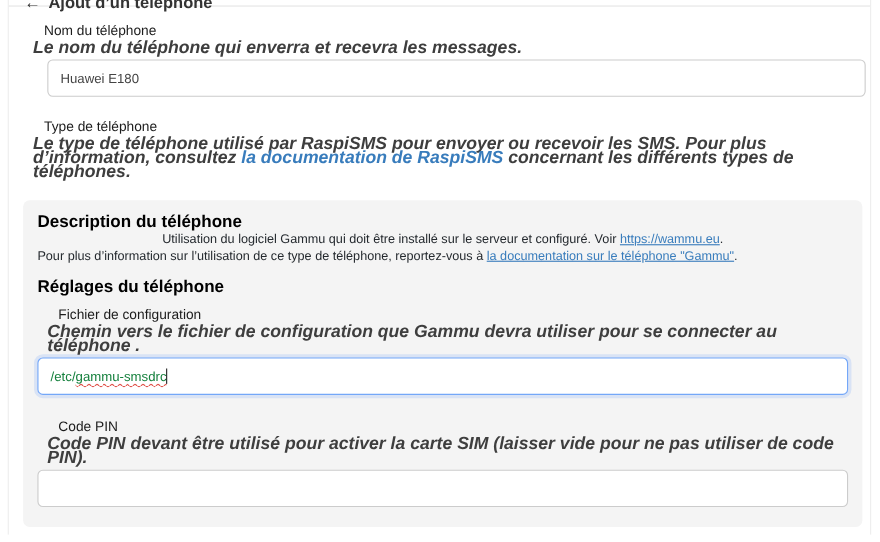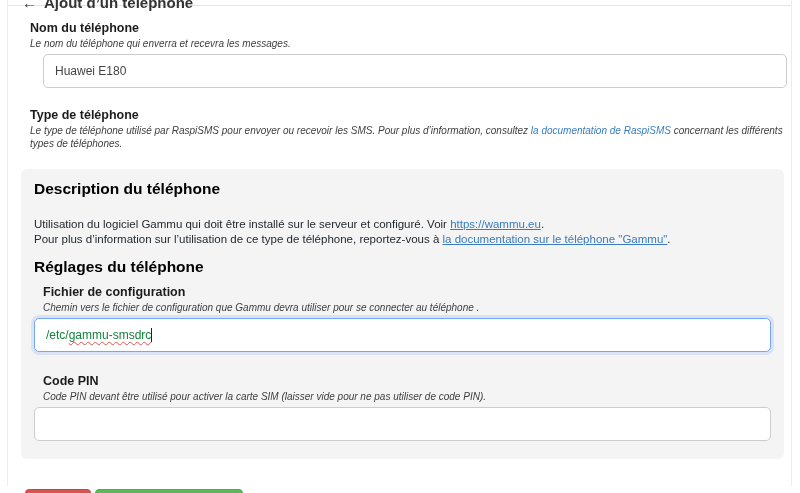"Nom du téléphone" .field-label { font-weight: bold -> normal; margin: 0 0 0 9px -> 0 0 0 19px }
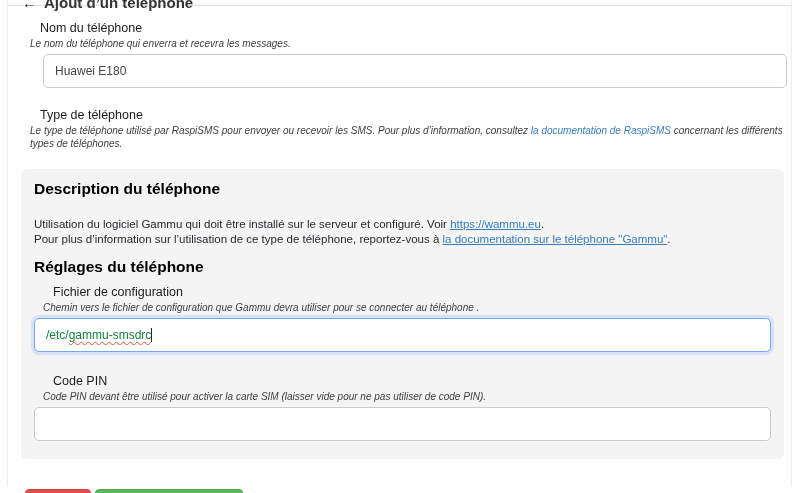"Le nom du téléphone qui" .field-help { font-size: 10px -> 16px; font-weight: none -> bold }
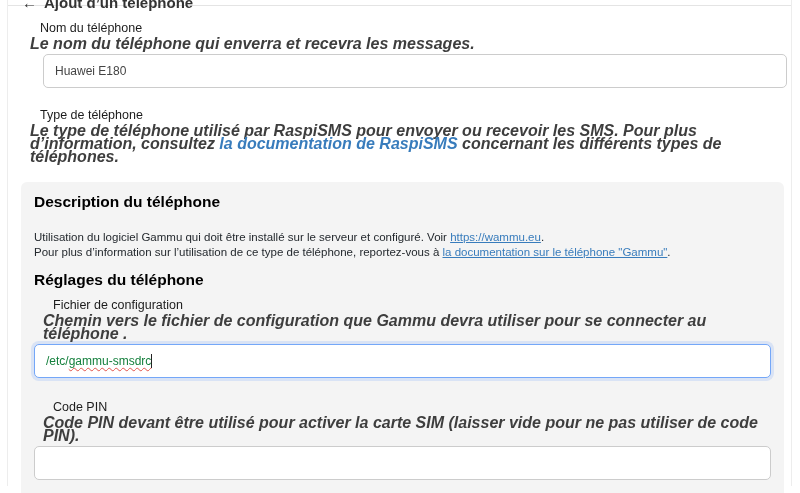"Utilisation du logiciel Gammu qui" .desc-line.first { margin-top: 20px -> 1px; text-align: none -> center }
